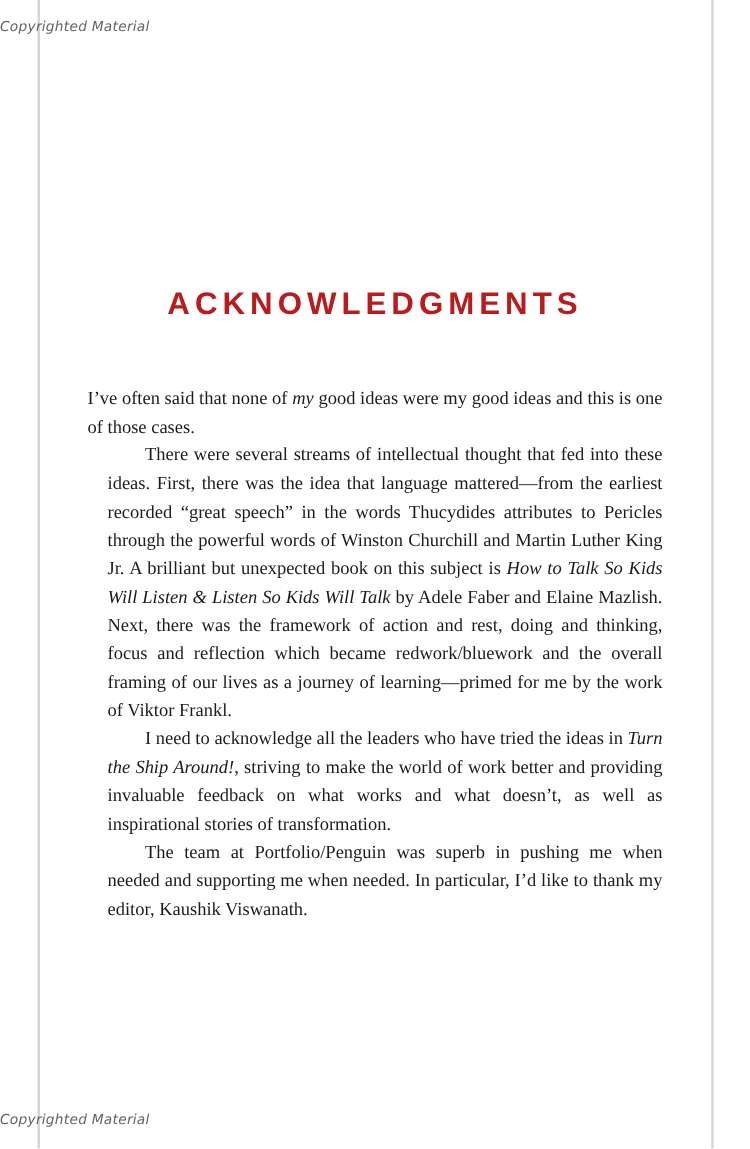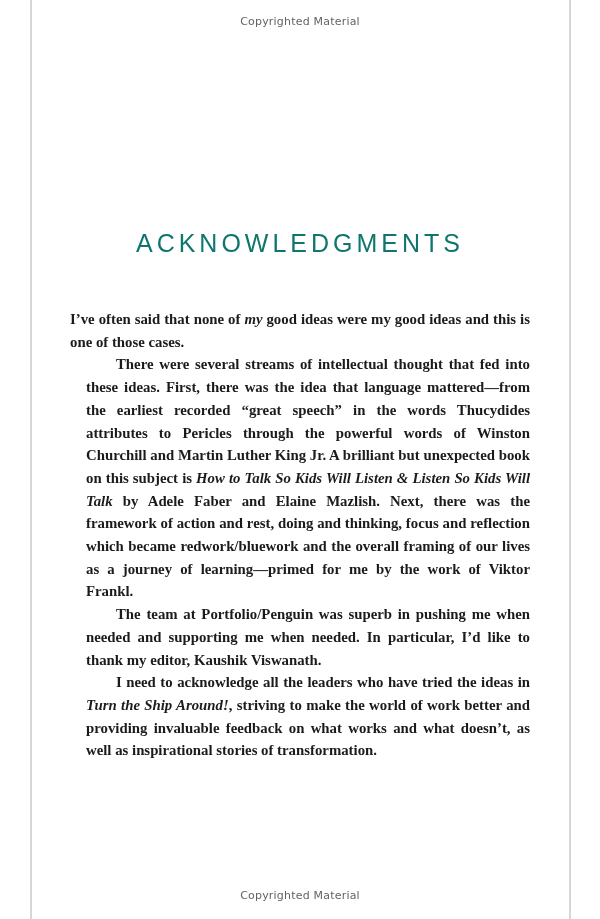"Copyrighted Material" .copyright { font-style: none -> italic; text-align: center -> none }
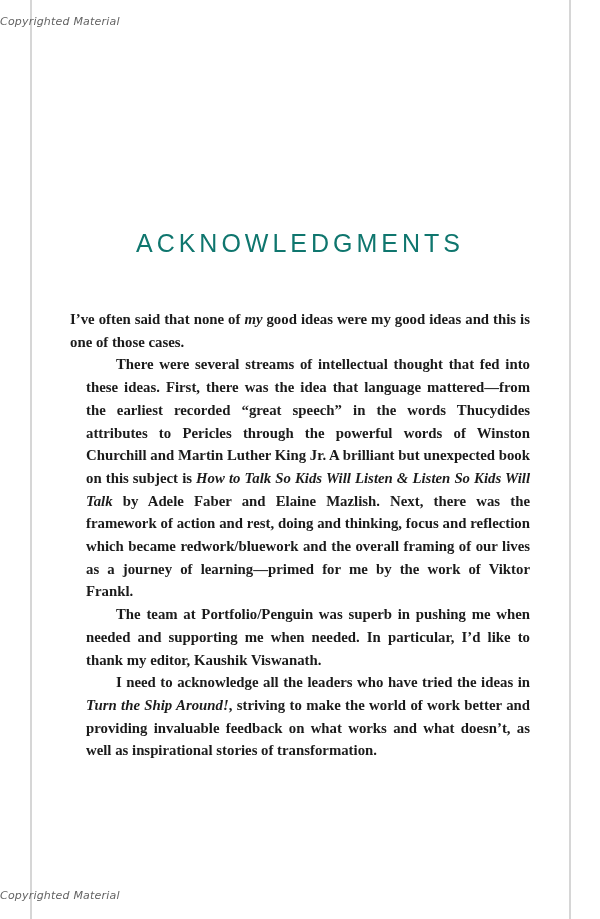"ACKNOWLEDGMENTS" .heading { color: #0f766e -> #b91c1c; font-weight: 400 -> 700 }
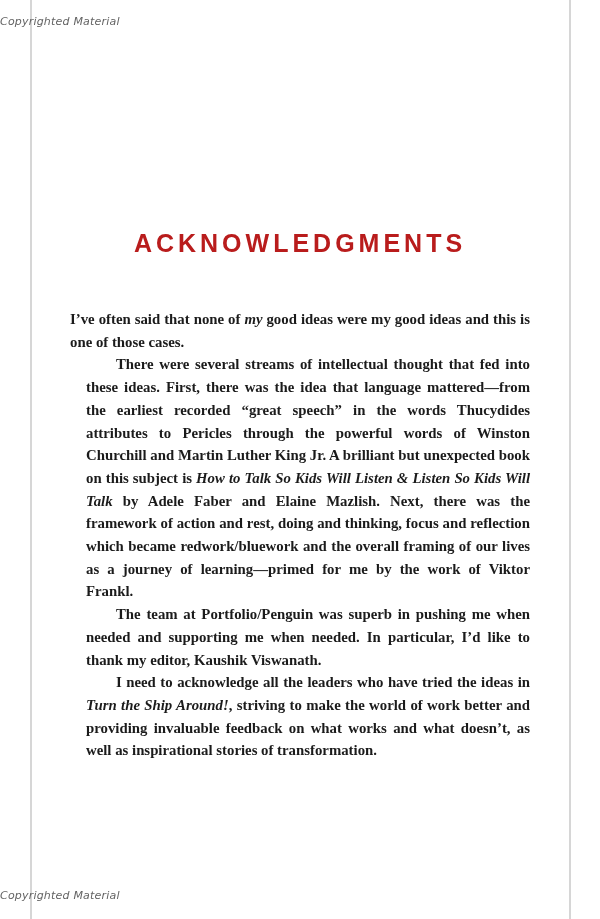"I’ve often said that none" .body-text p { font-weight: bold -> none }
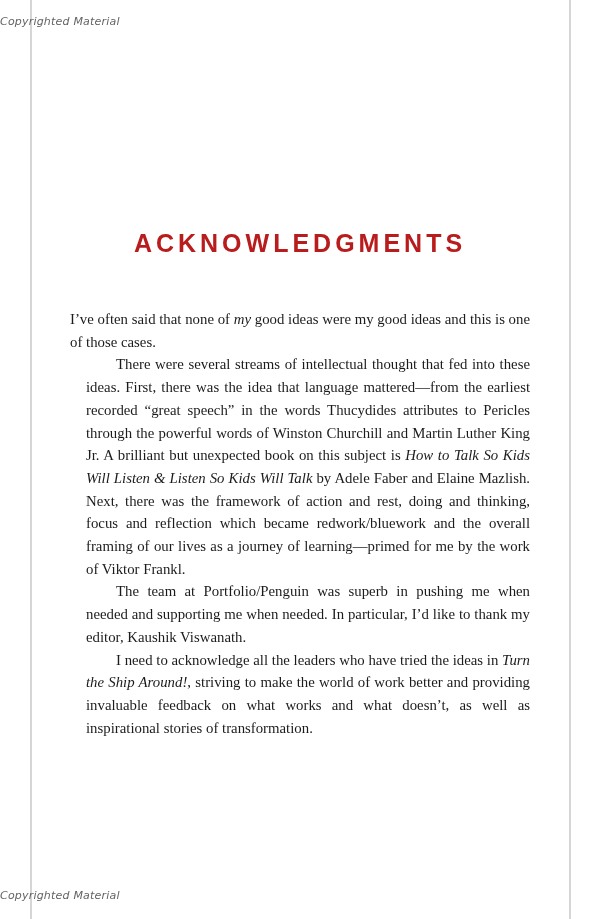"The team at Portfolio/Penguin was" p.indent { order: before "I need to acknowledge all" -> after "I need to acknowledge all" }
